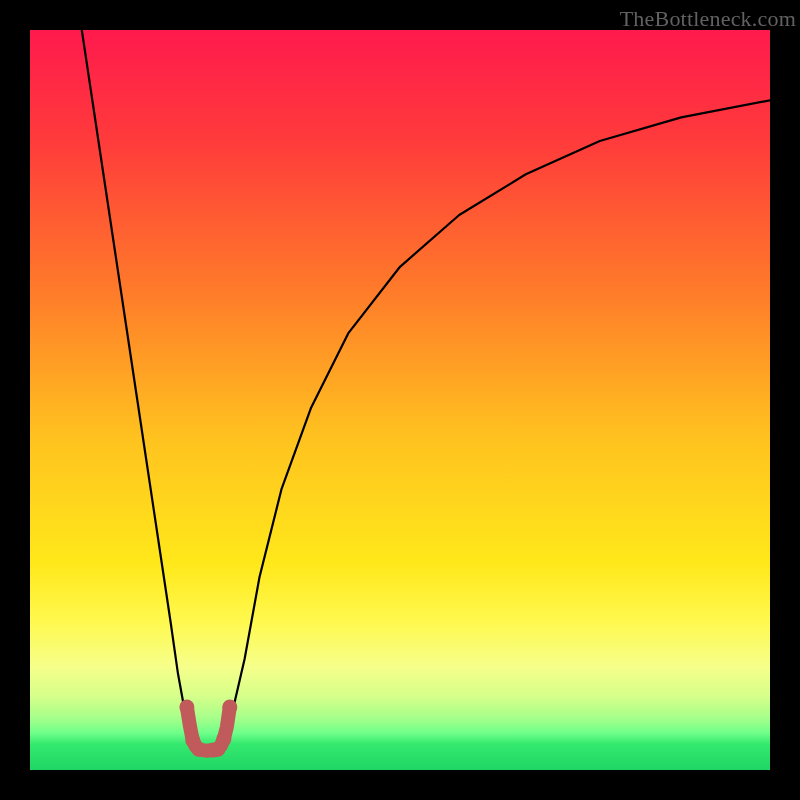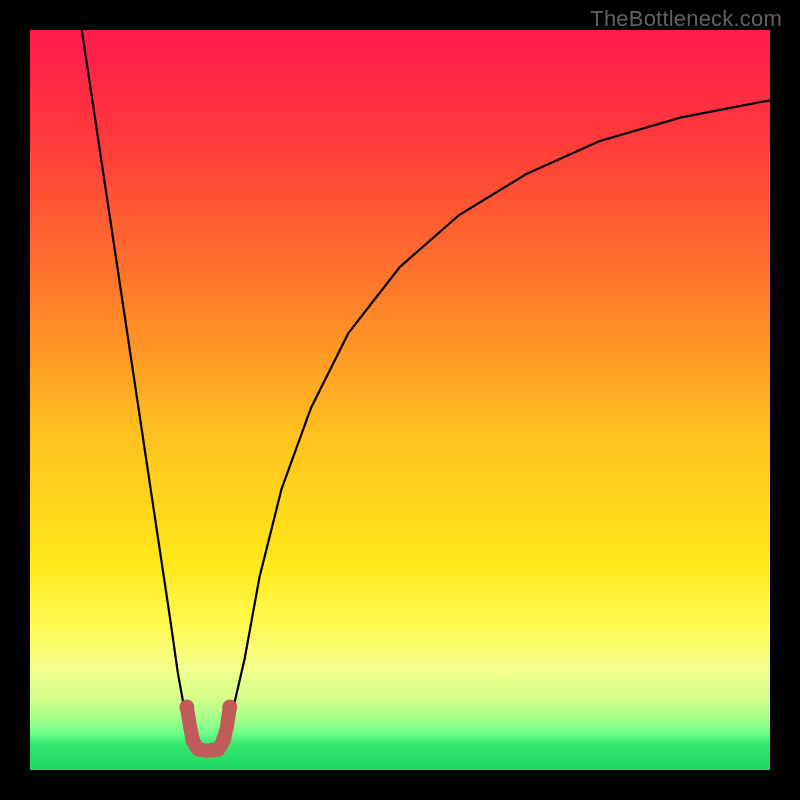"TheBottleneck.com" .watermark { font-family: Liberation Sans, sans-serif -> Liberation Serif, serif; right: 18px -> 4px }
